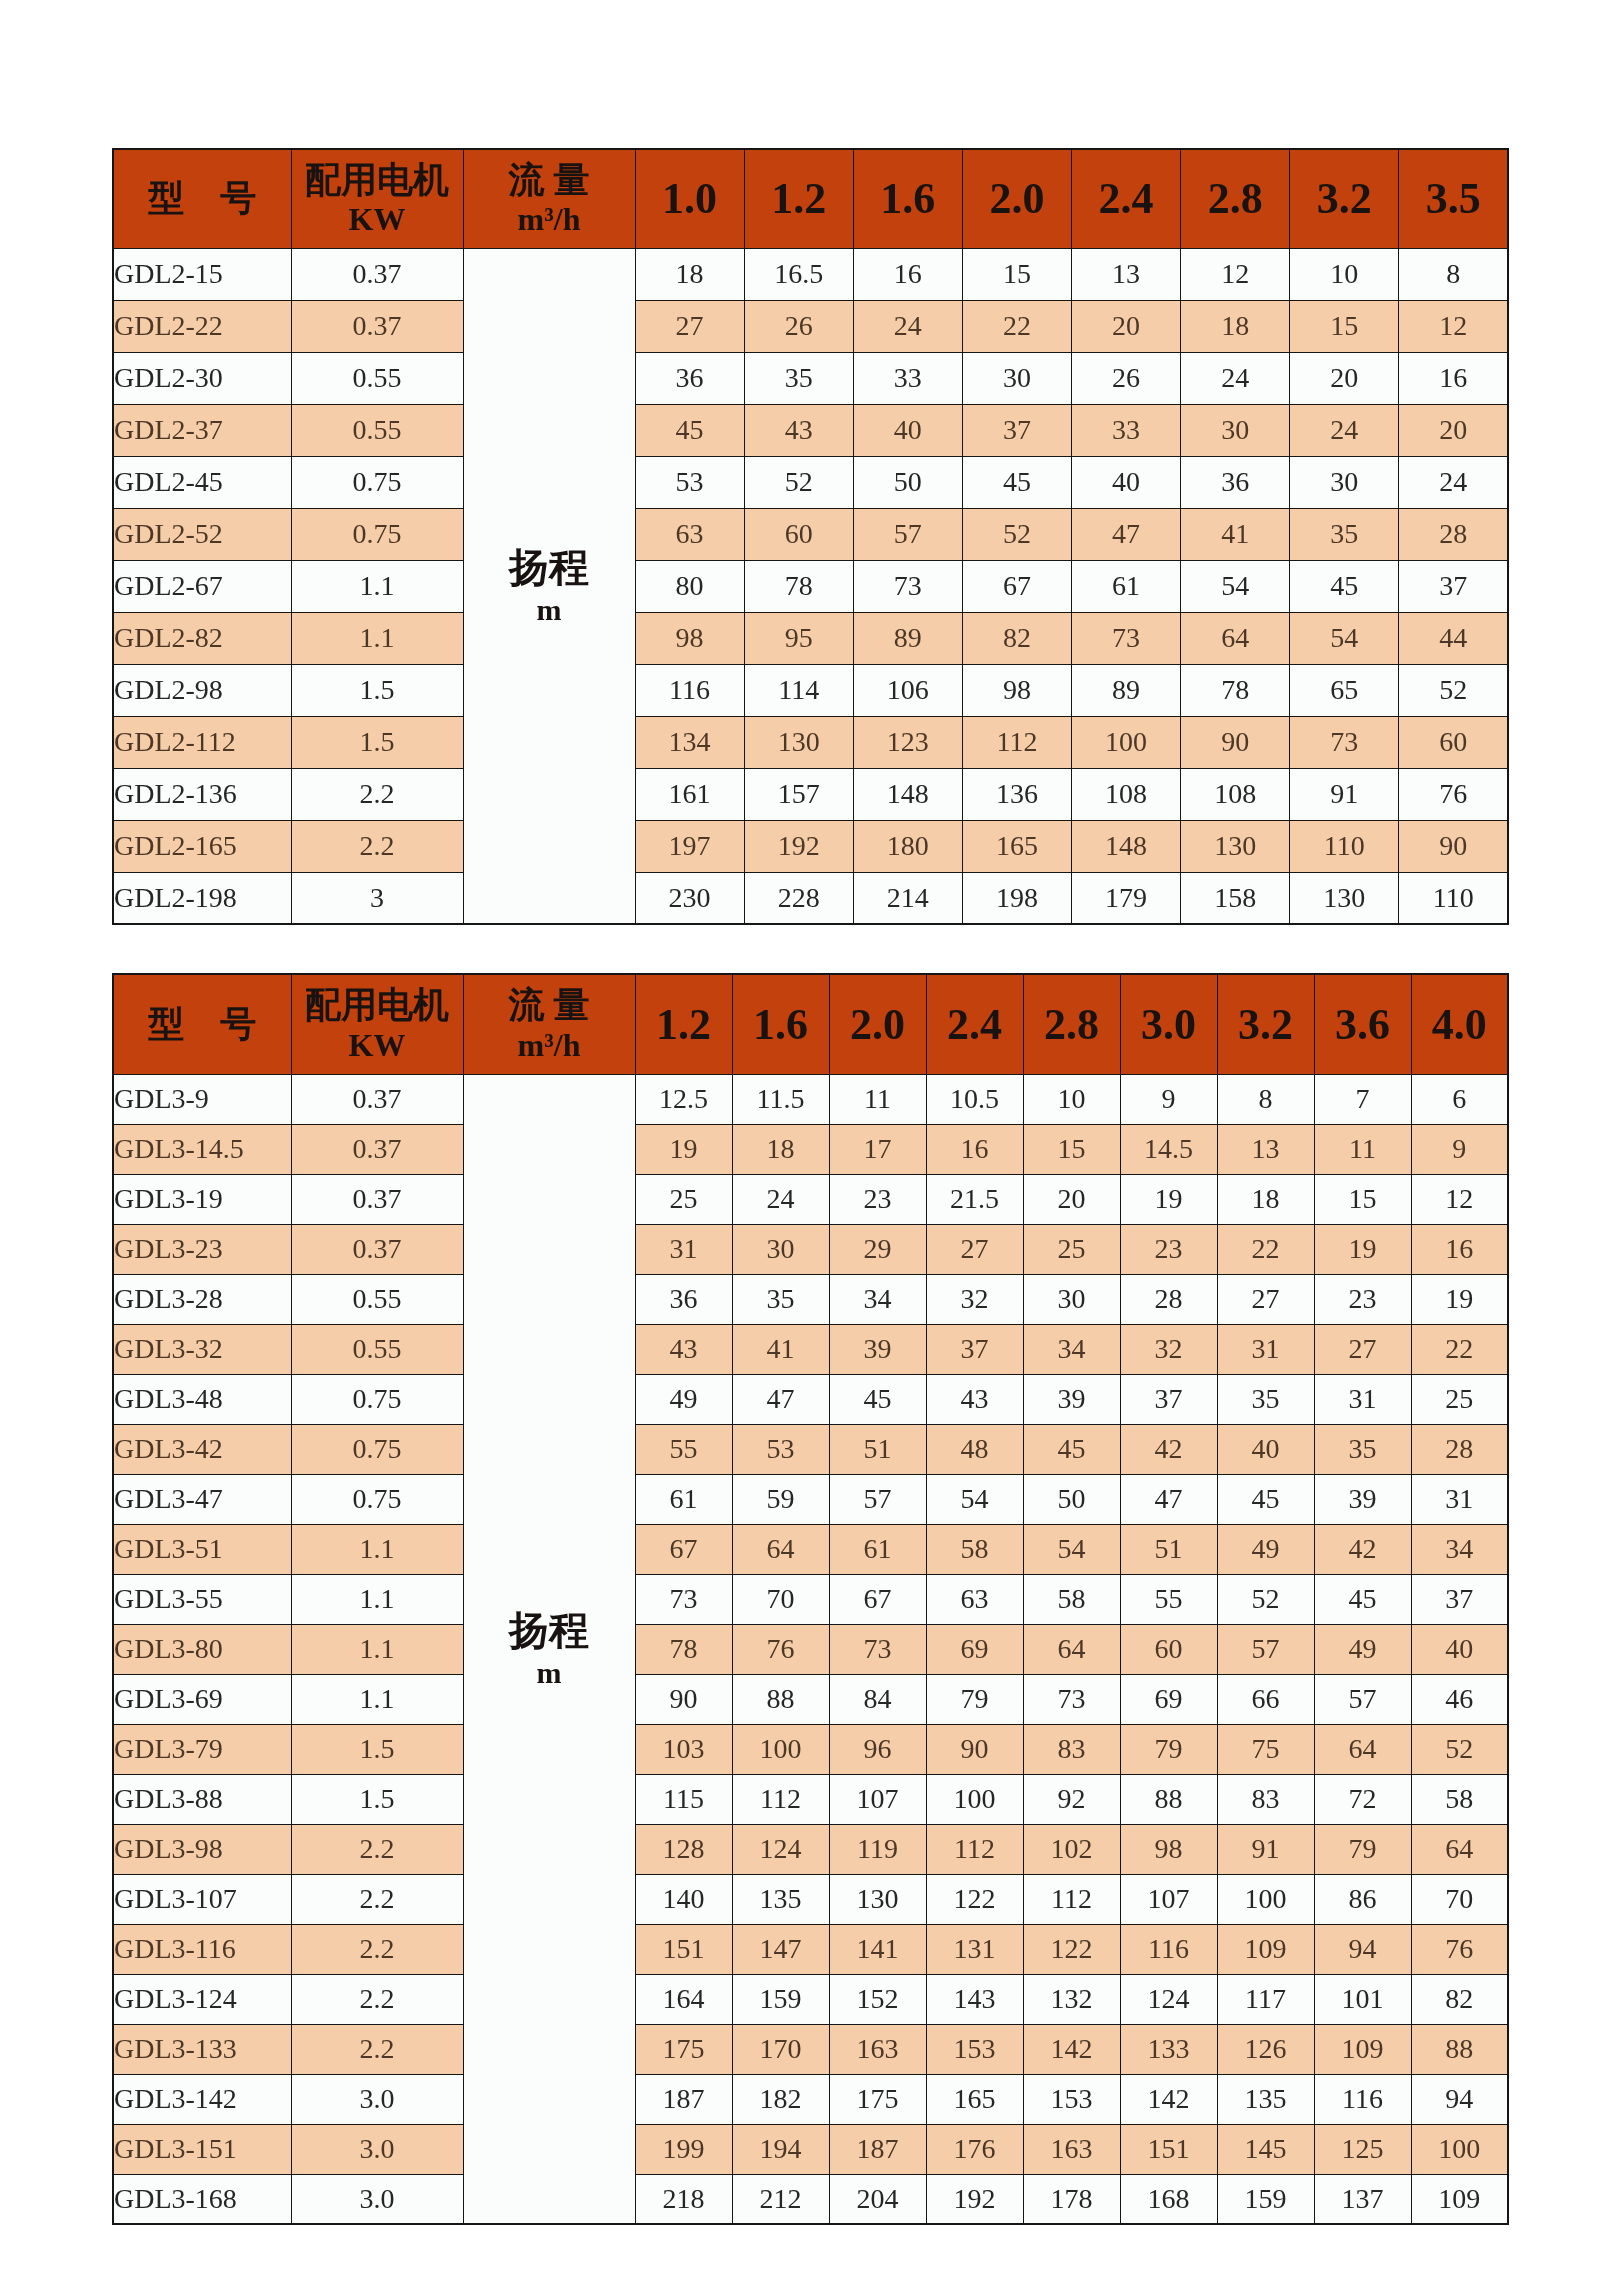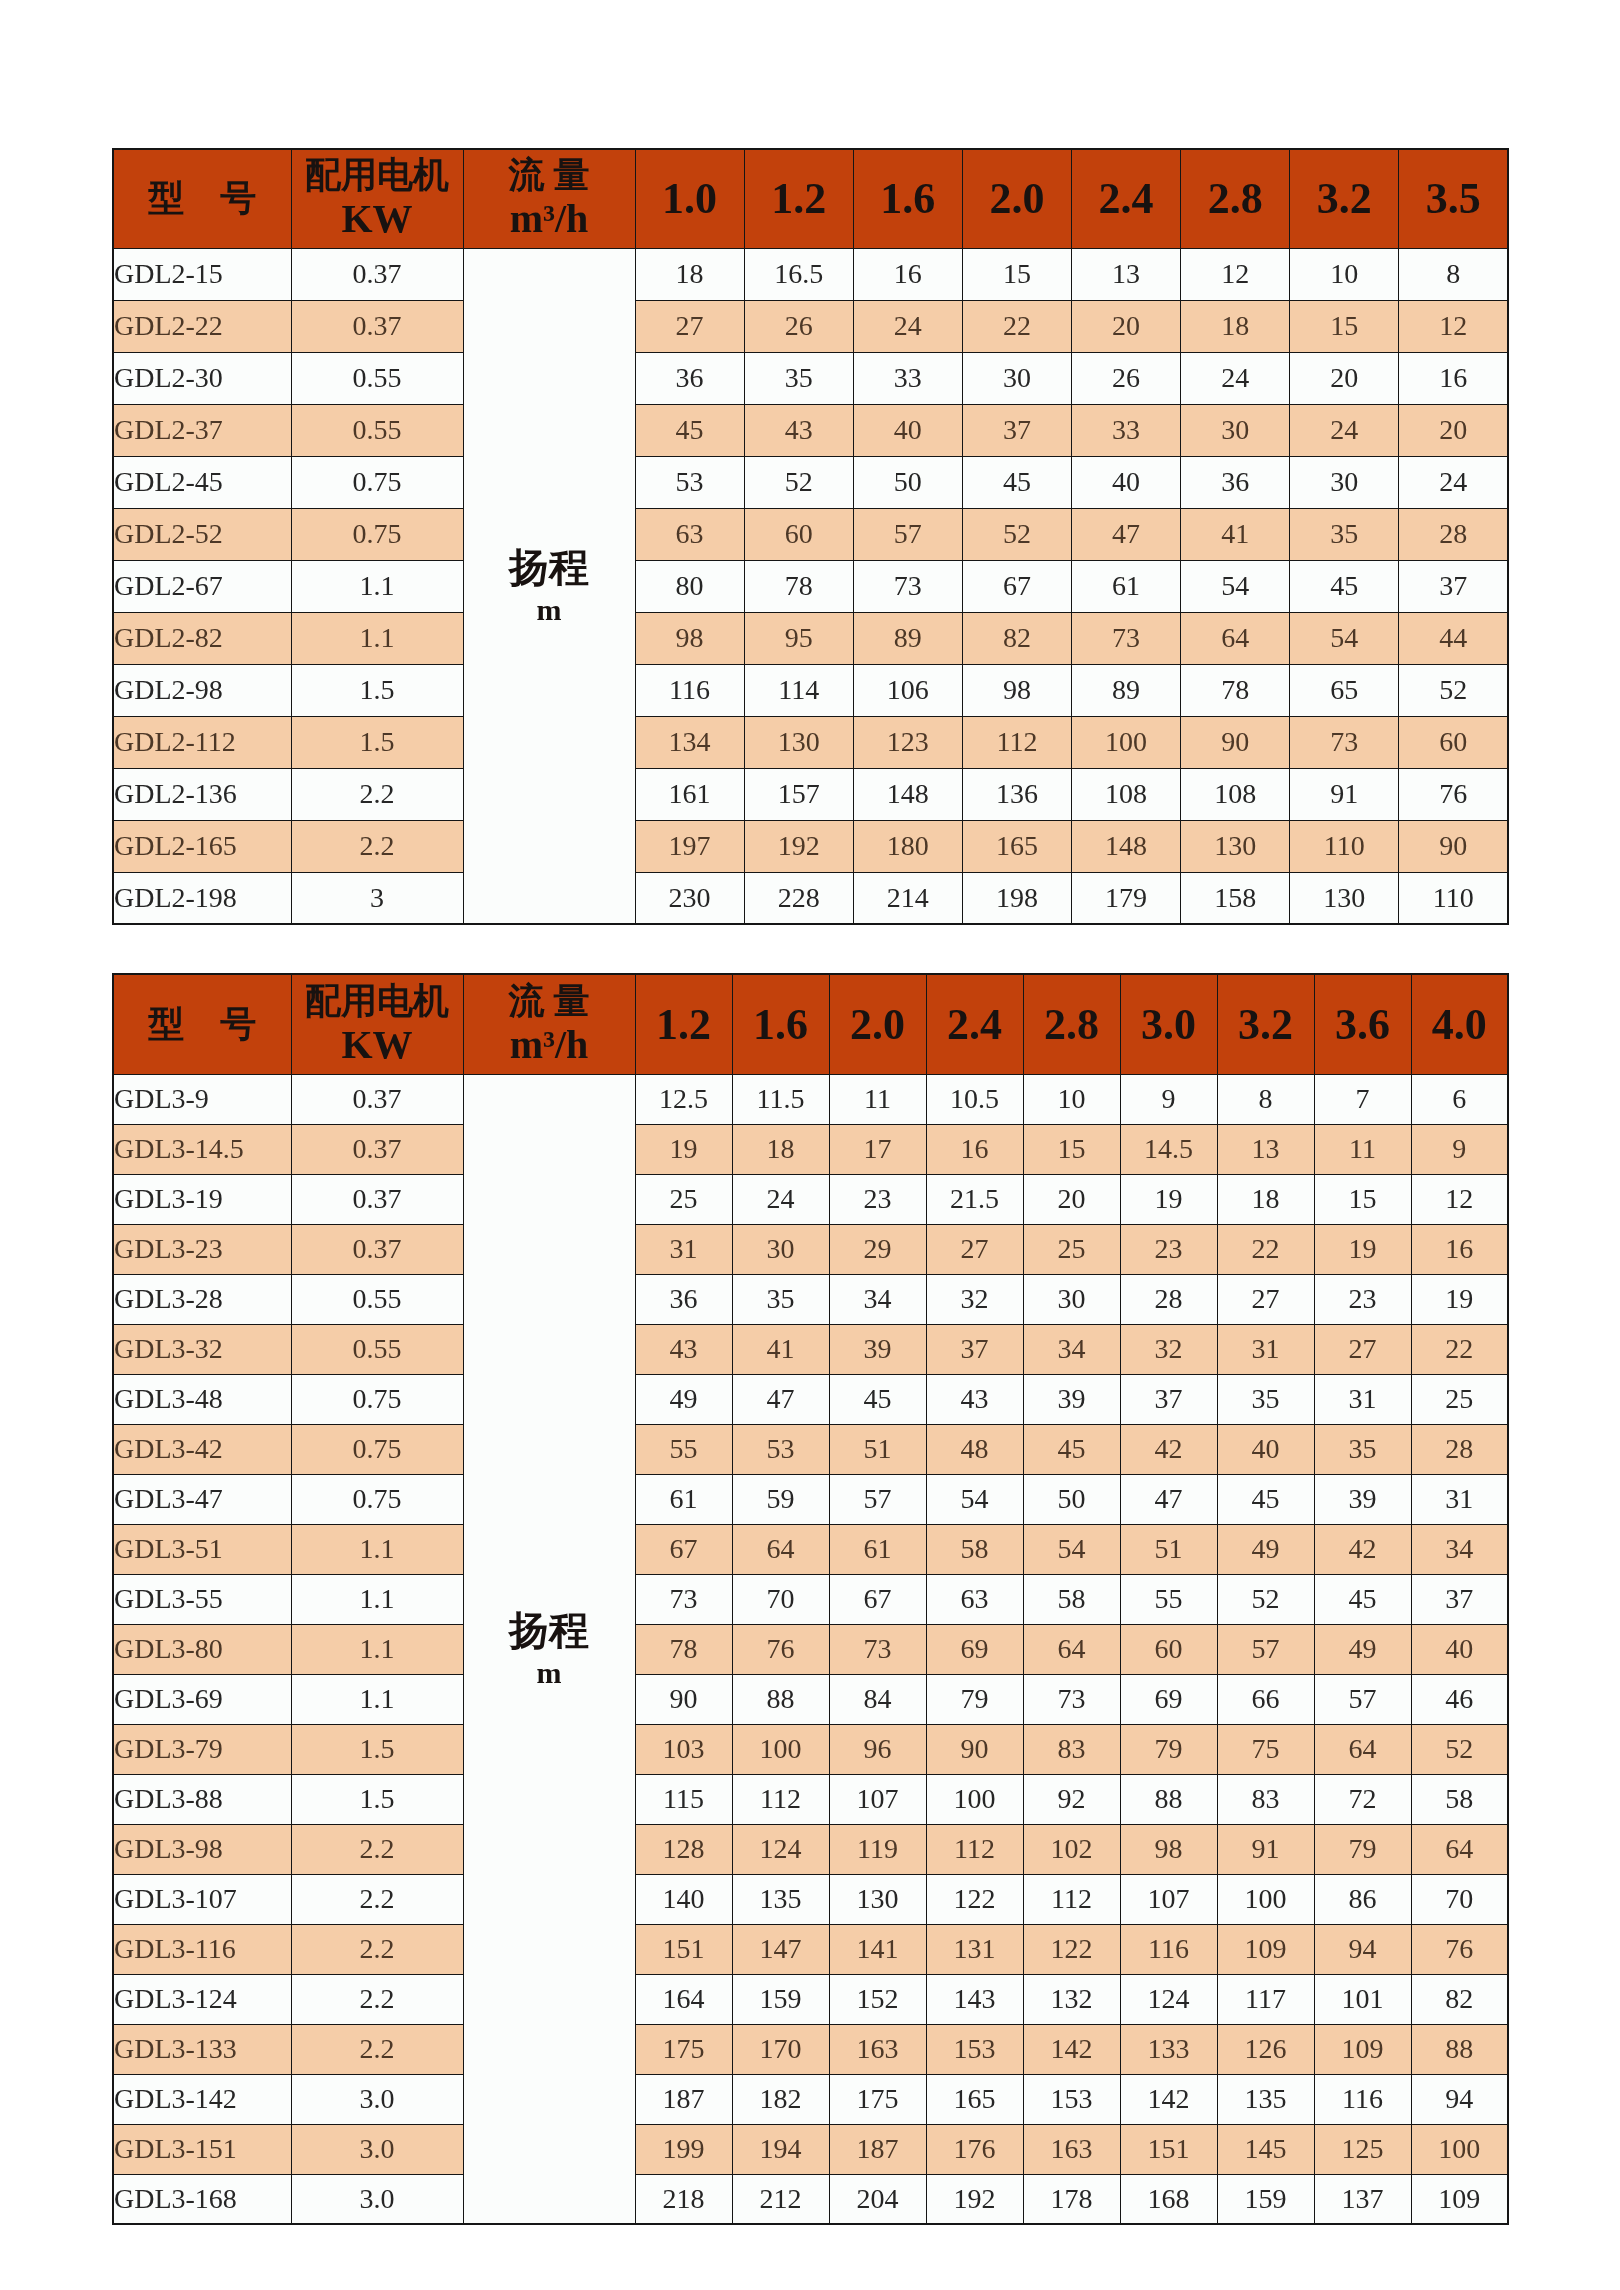"KW" .hdr-sub { font-size: 40px -> 32px }
